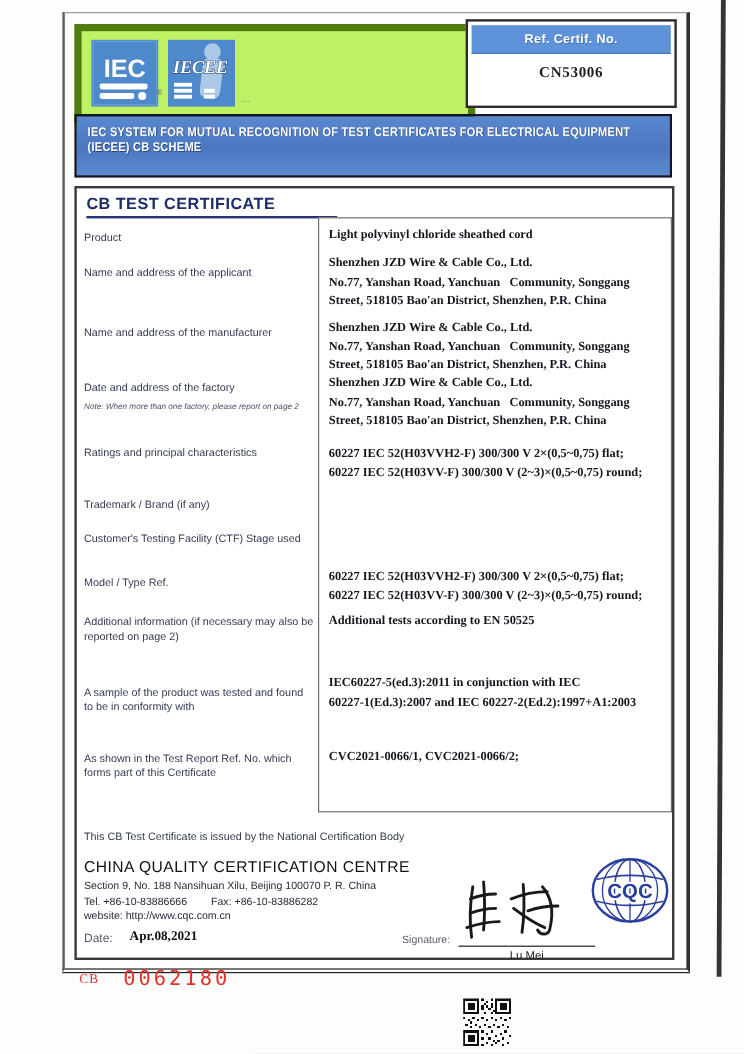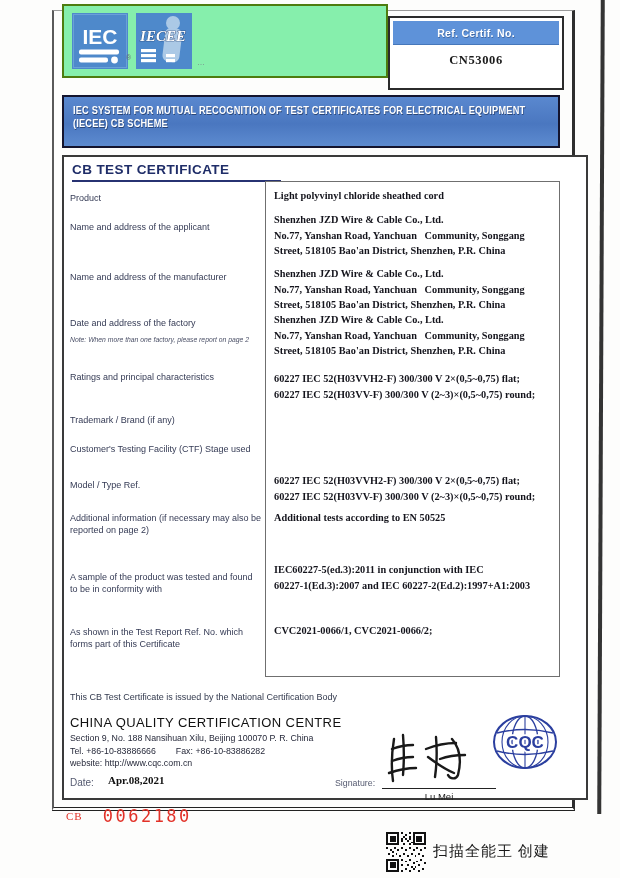"IEC" .logos-box { background: #86efac -> #bef264; border: 2px solid #4d7c0f -> 6px solid #4d7c0f; top: 4px -> 20px }
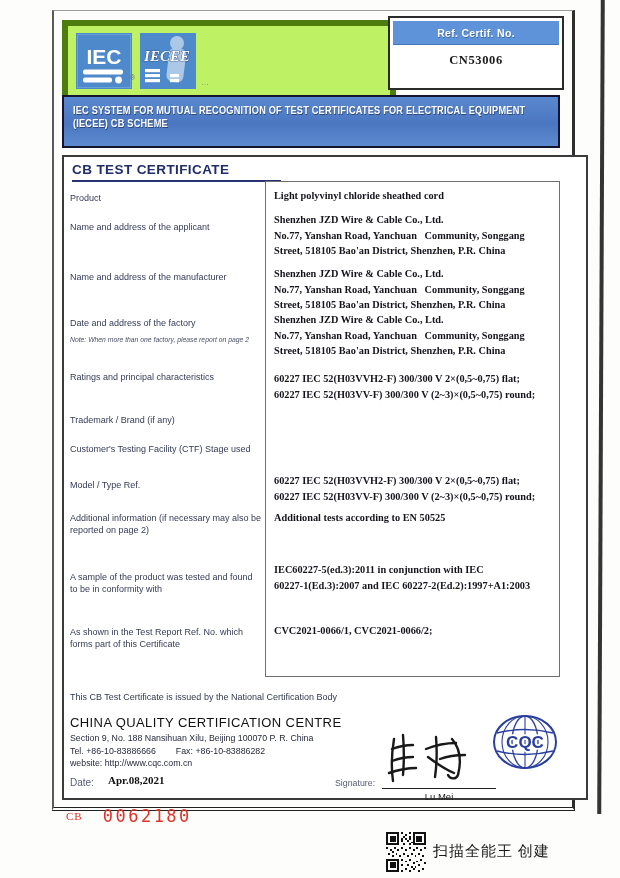"CB TEST CERTIFICATE" .main-box { padding-left: 26px -> none }
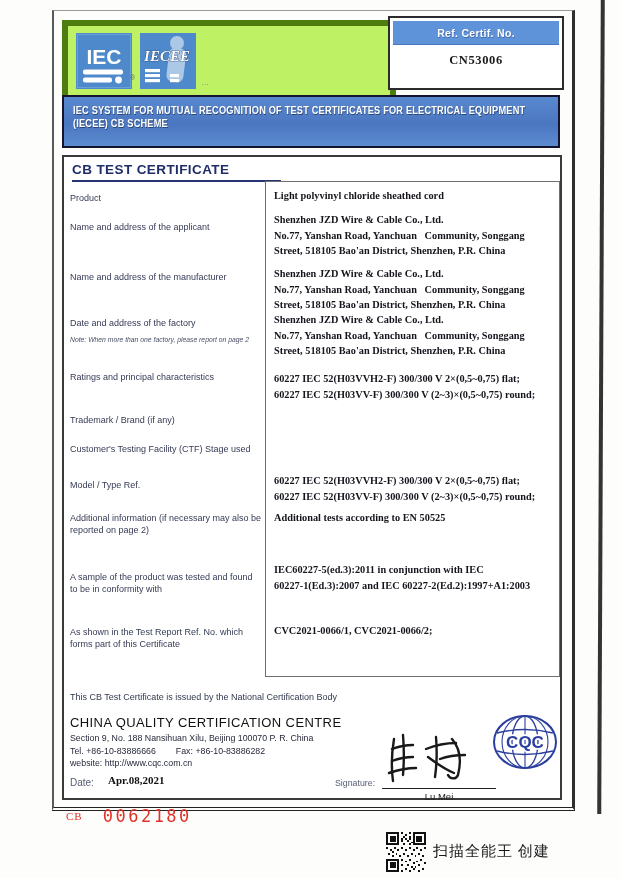"扫描全能王 创建" div.qr-caption { html: <div>扫描全能王 创建</div> -> none }
